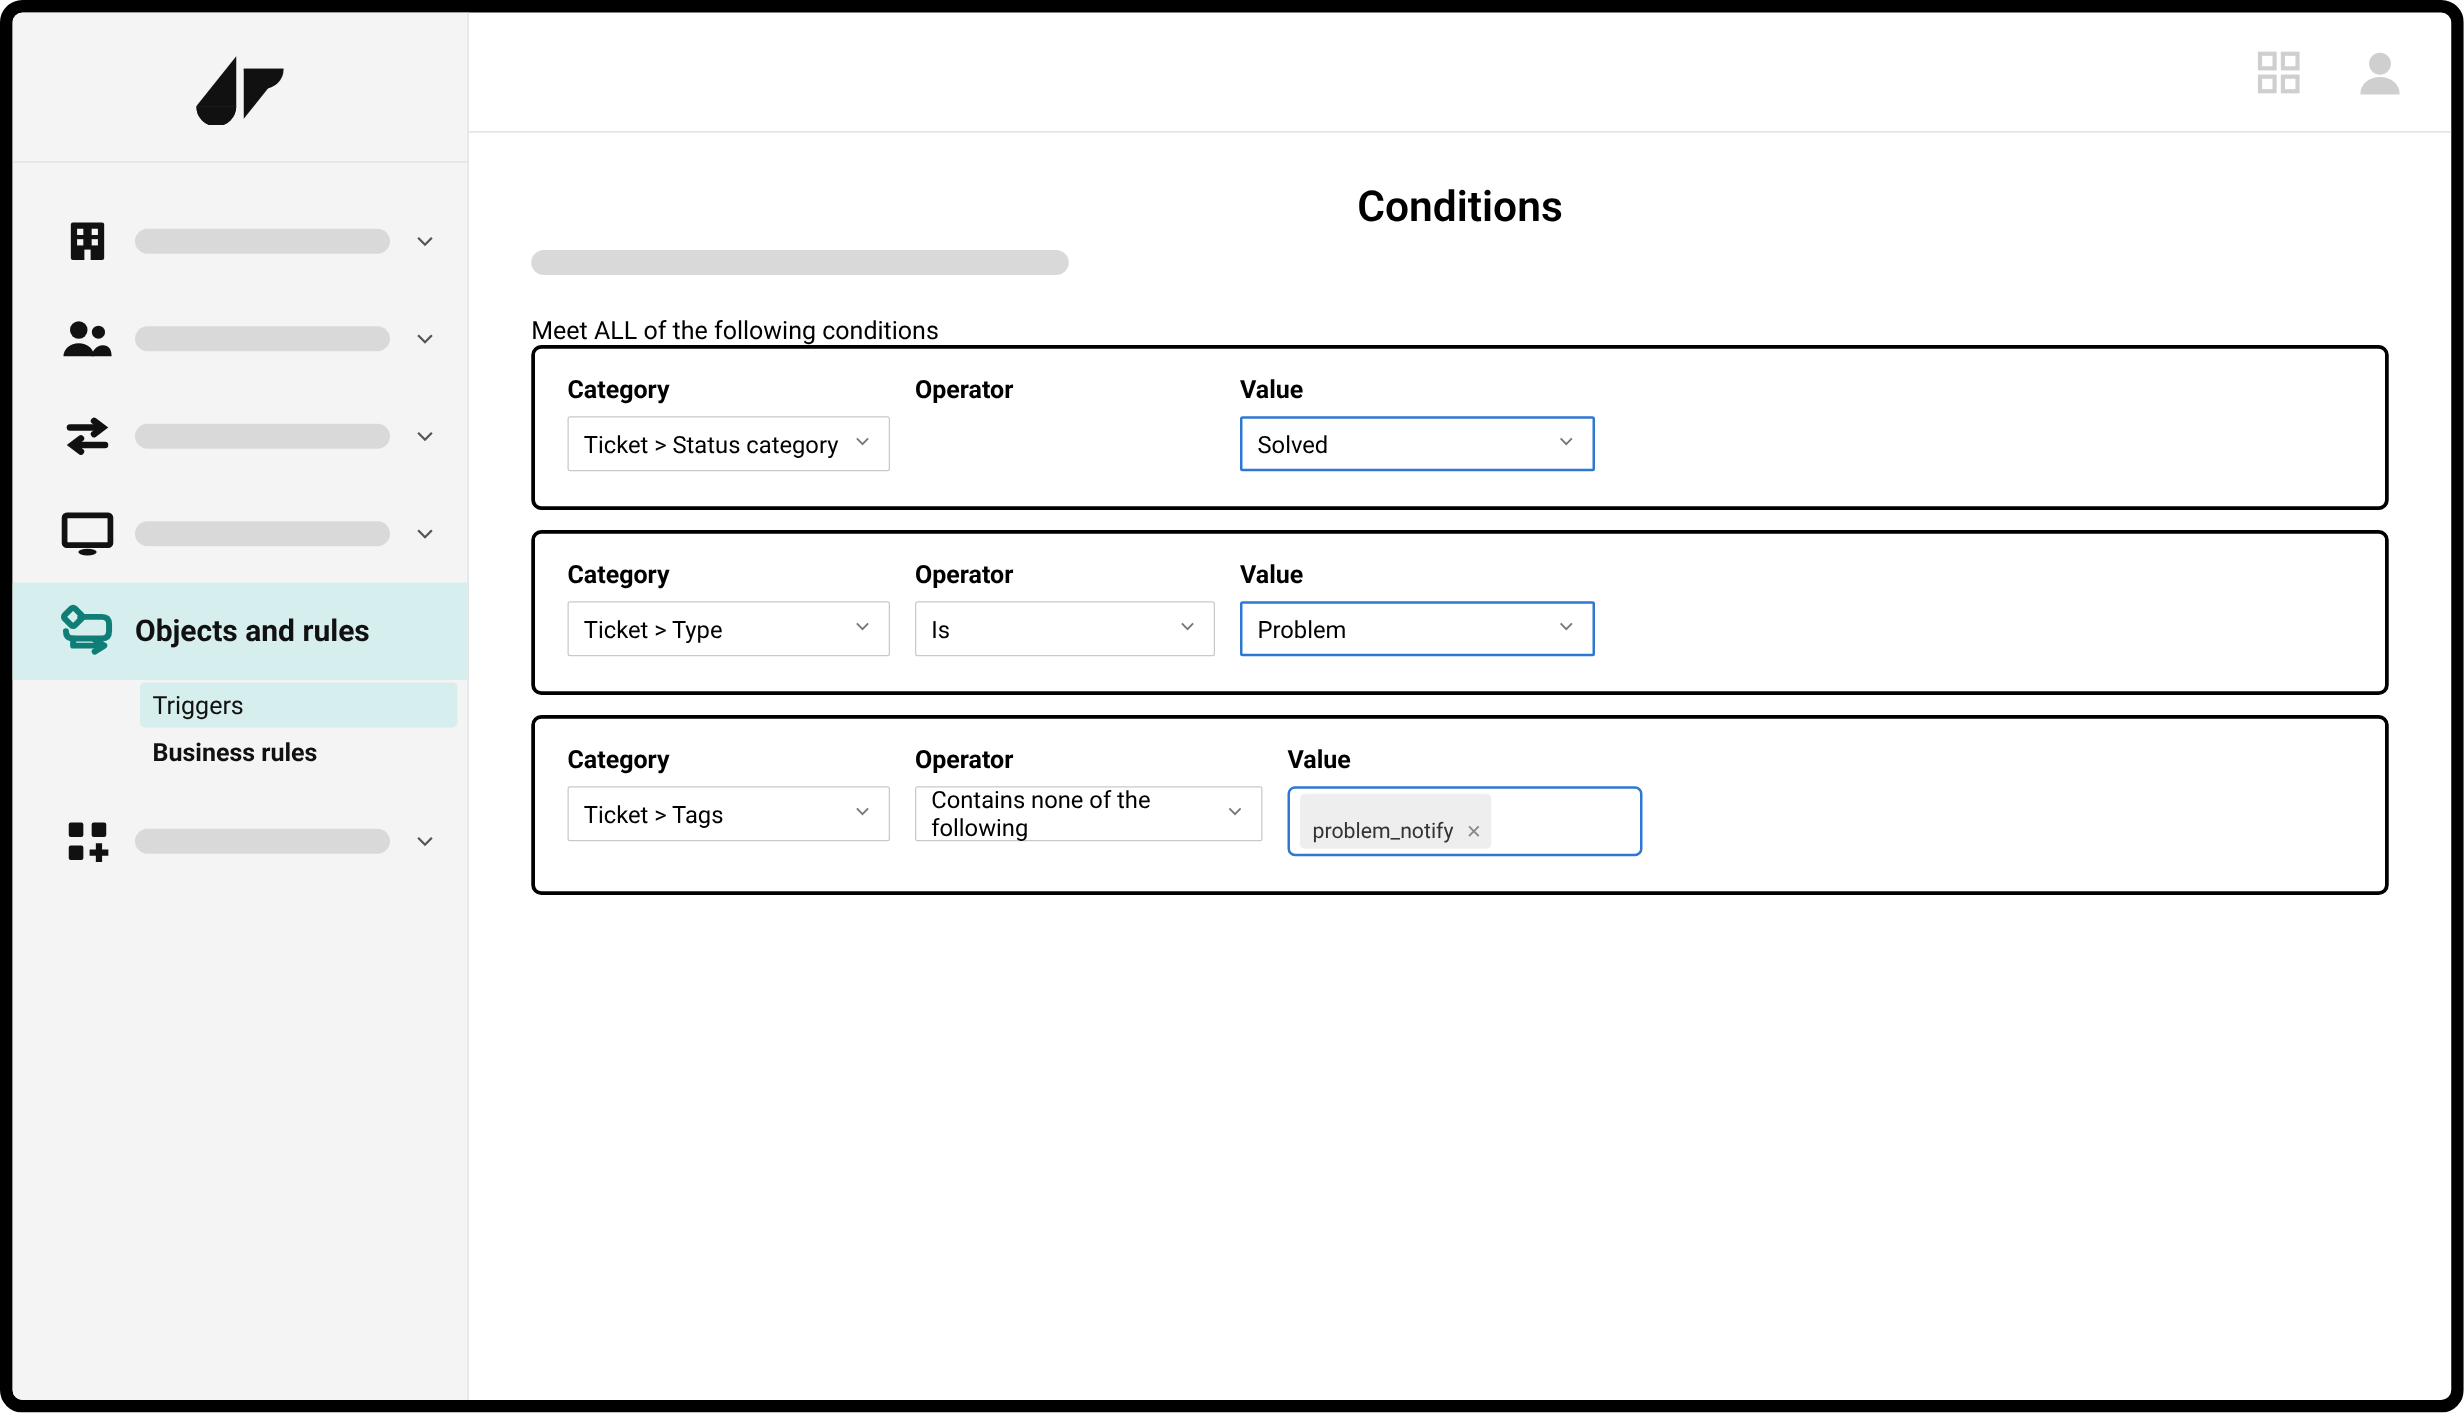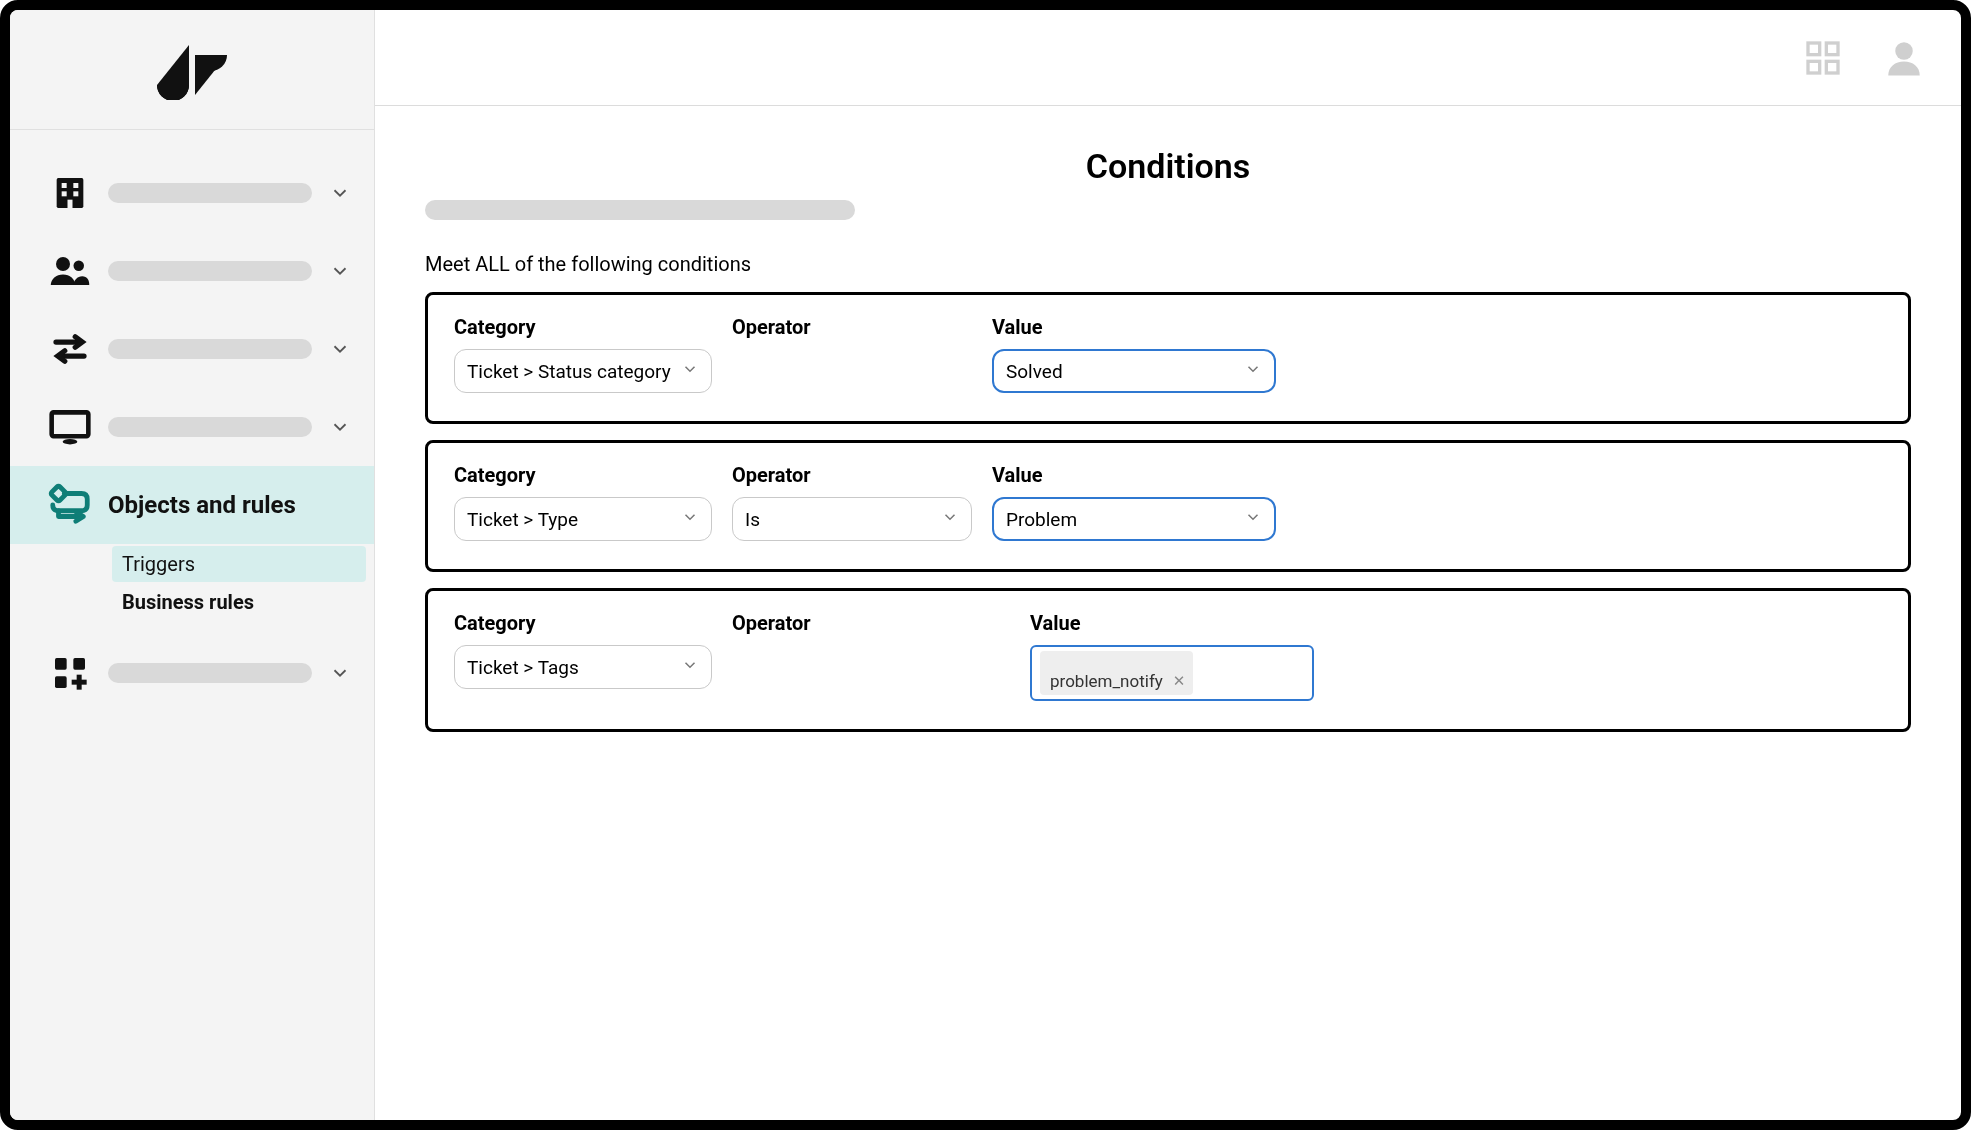"Meet ALL of the following" .section-label { margin-bottom: 16px -> none }
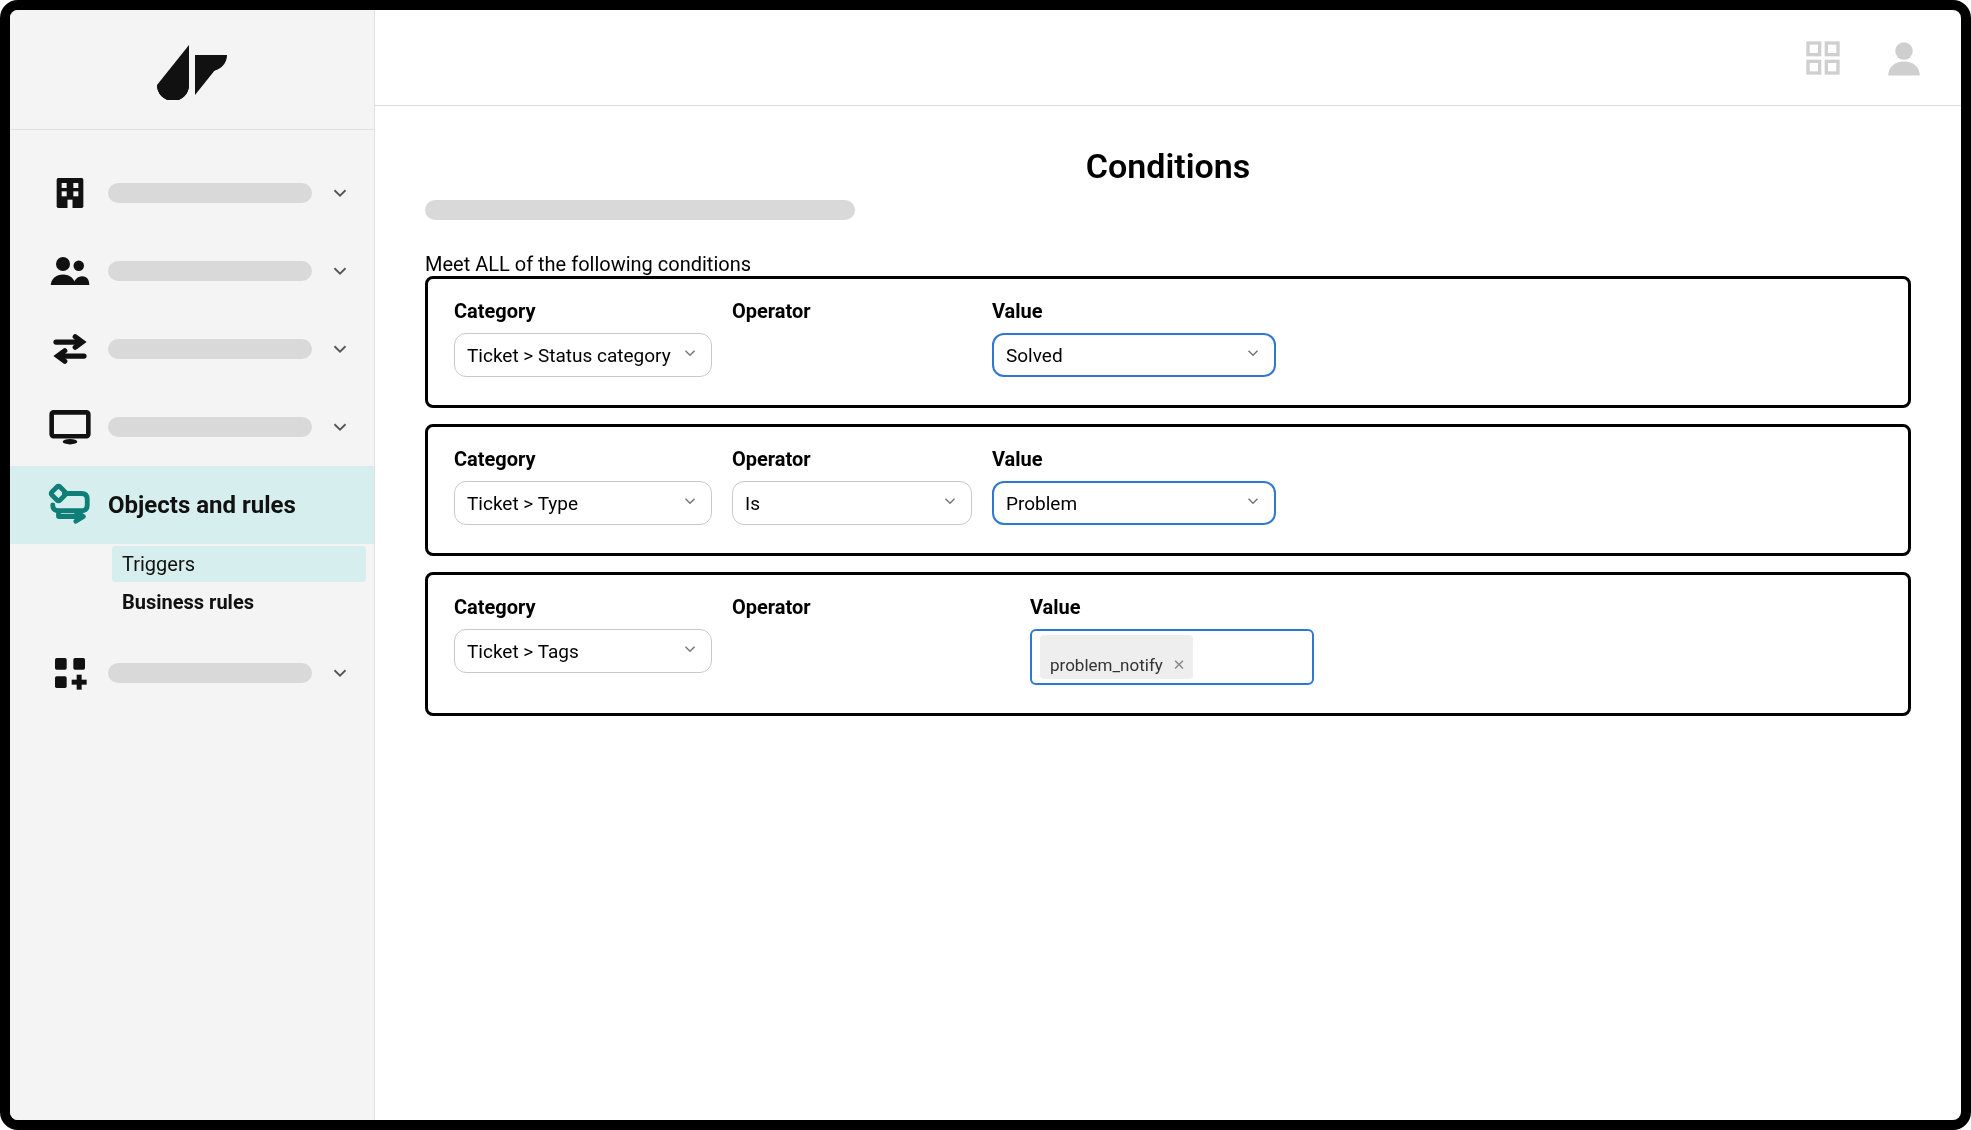"Ticket > Status category" .select { border-radius: 12px -> 2px }
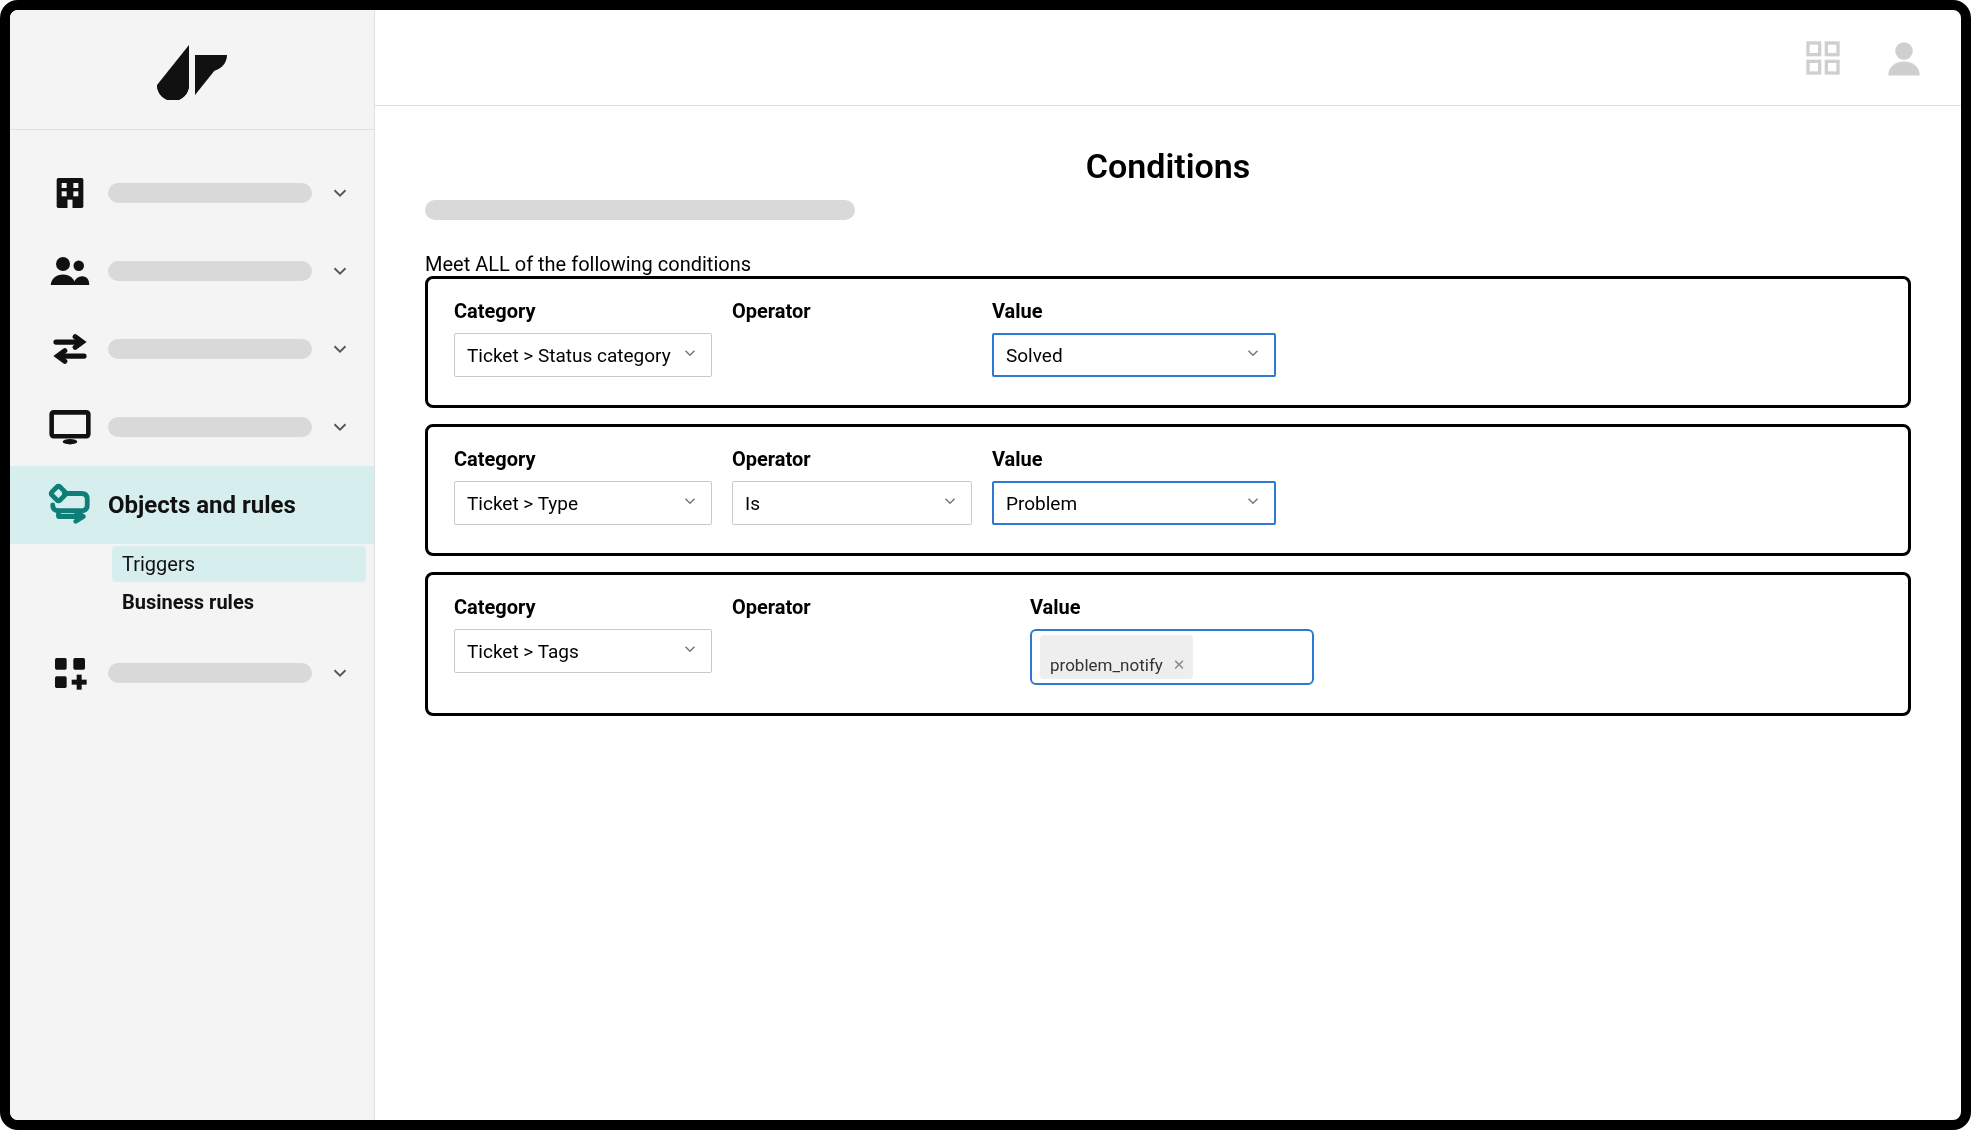"Contains none of the following" div.select { html: none -> <div> <span>Contains none of the following</span> <span><svg> <polyline></polyline> </svg></span> </div> }
